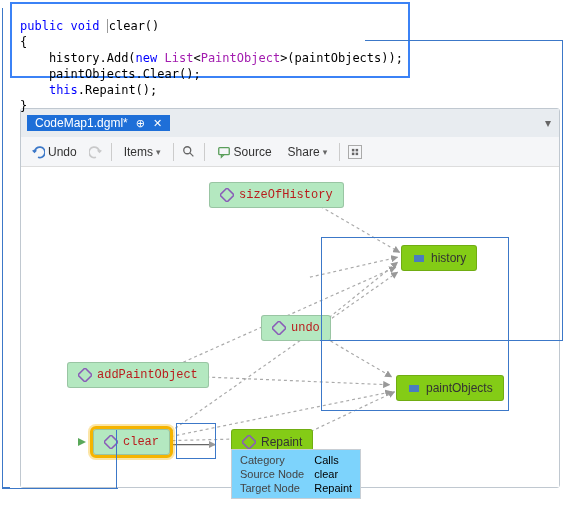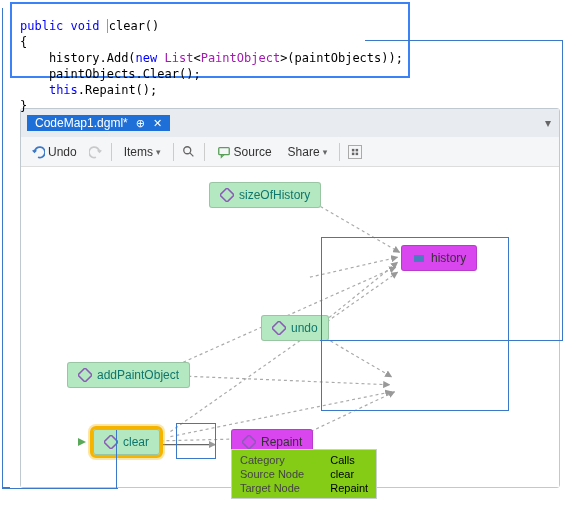"sizeOfHistory" .node.method { color: #0f766e -> #b91c1c; font-family: none -> Liberation Mono, monospace }
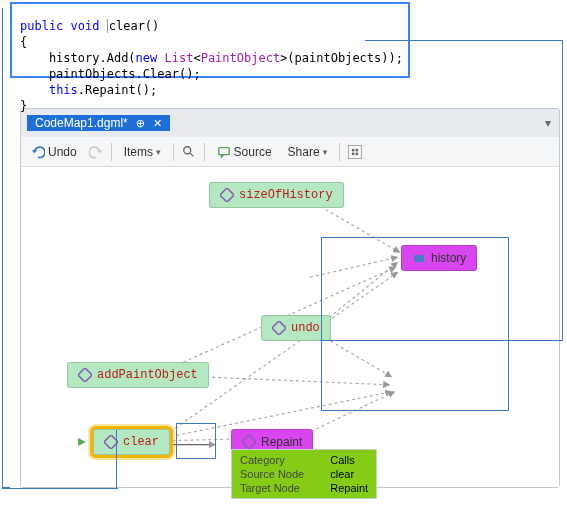"history" .node.field { background: #d946ef -> #84cc16 }
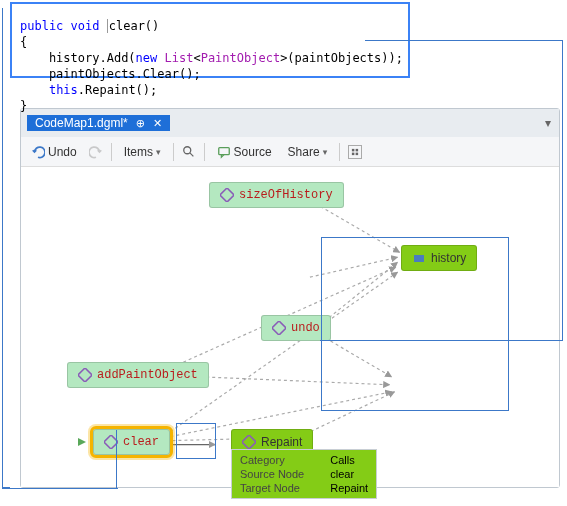"paintObjects" div.node { html: none -> <div> <svg> <rect></rect> </svg> <span>paintObjects</span> </div> }
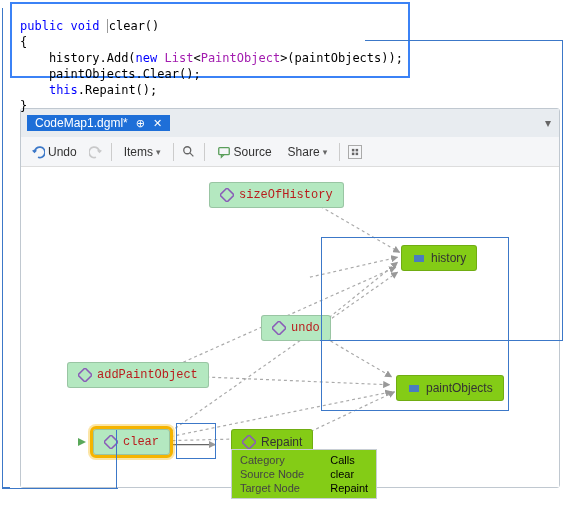"Category" .tooltip { background: #84cc16 -> #7dd3fc; gap: 2px 26px -> 2px 10px }
